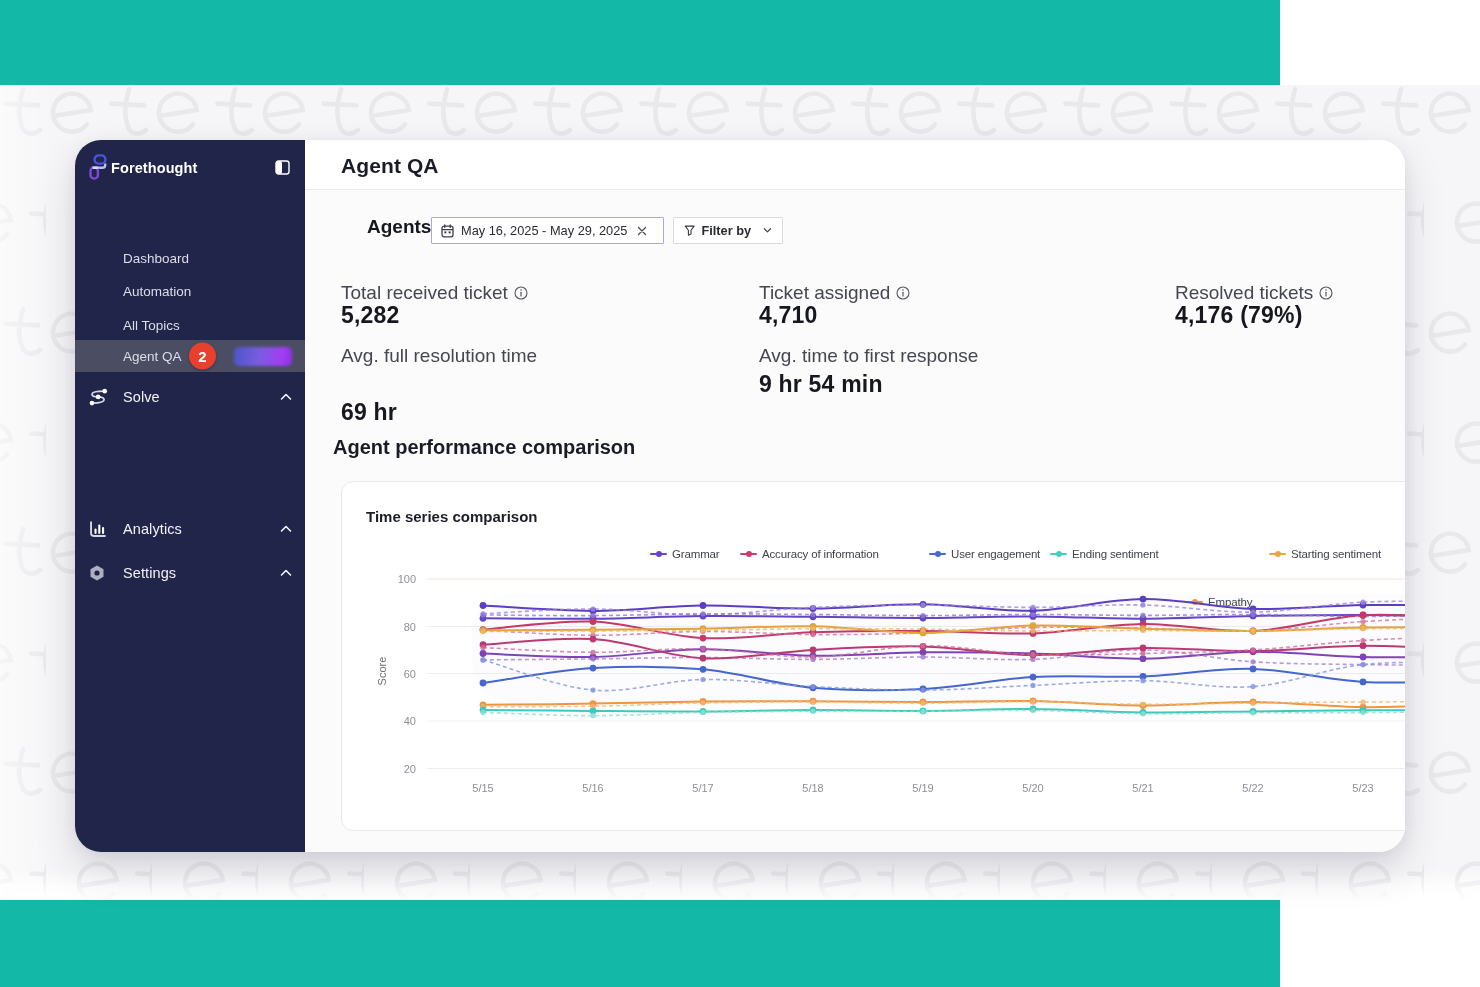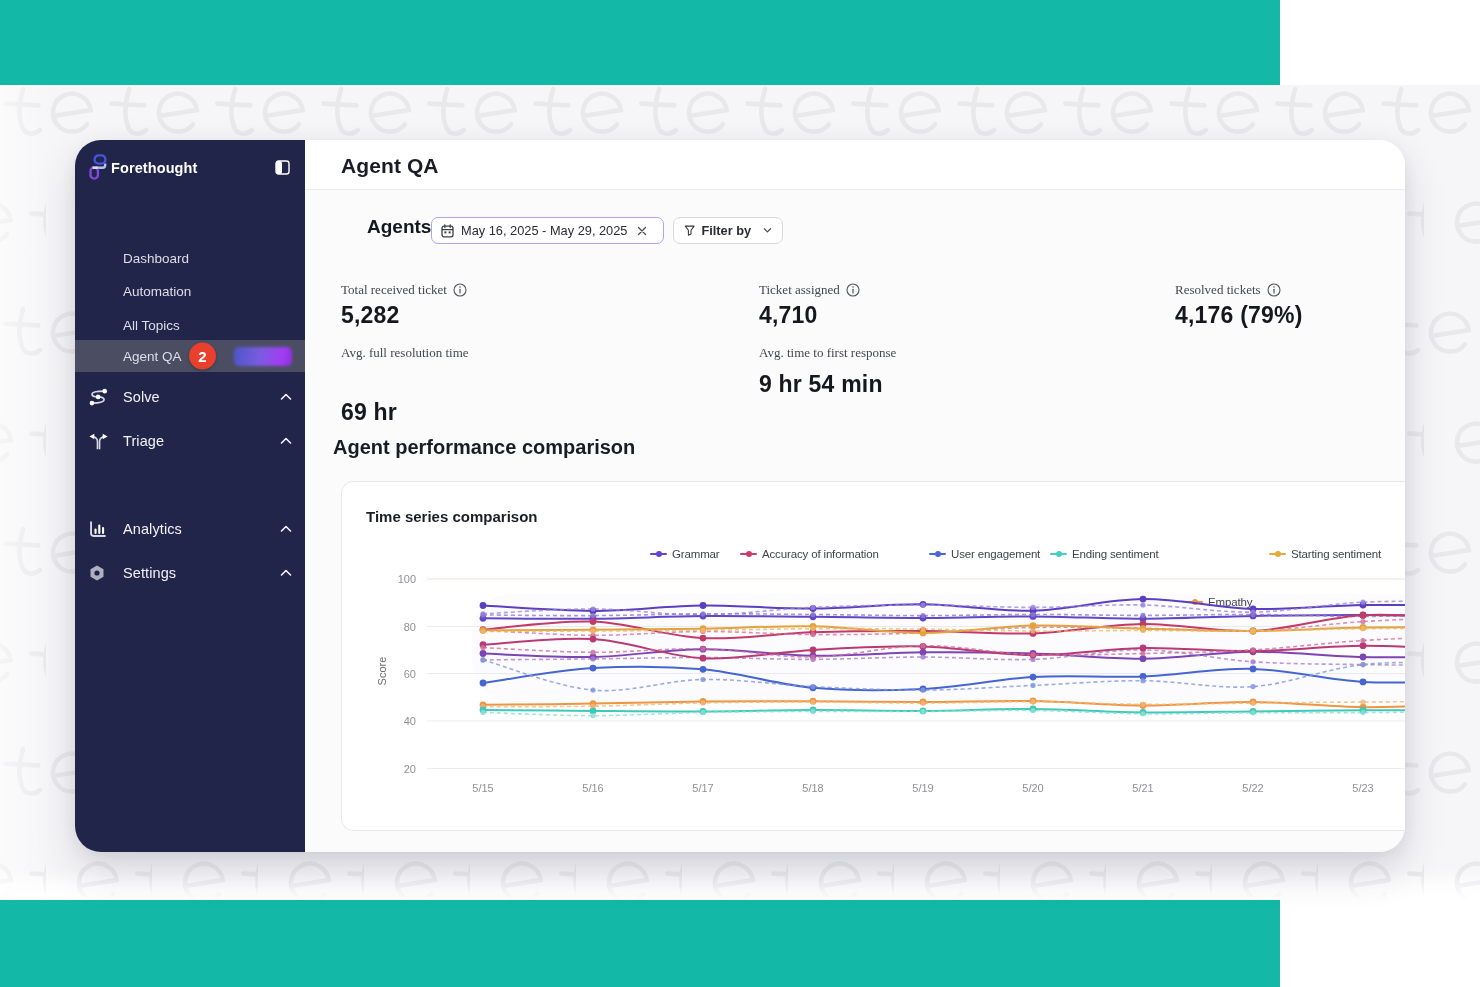"May 16, 2025 - May" .chip { border-radius: 7px -> 1px }
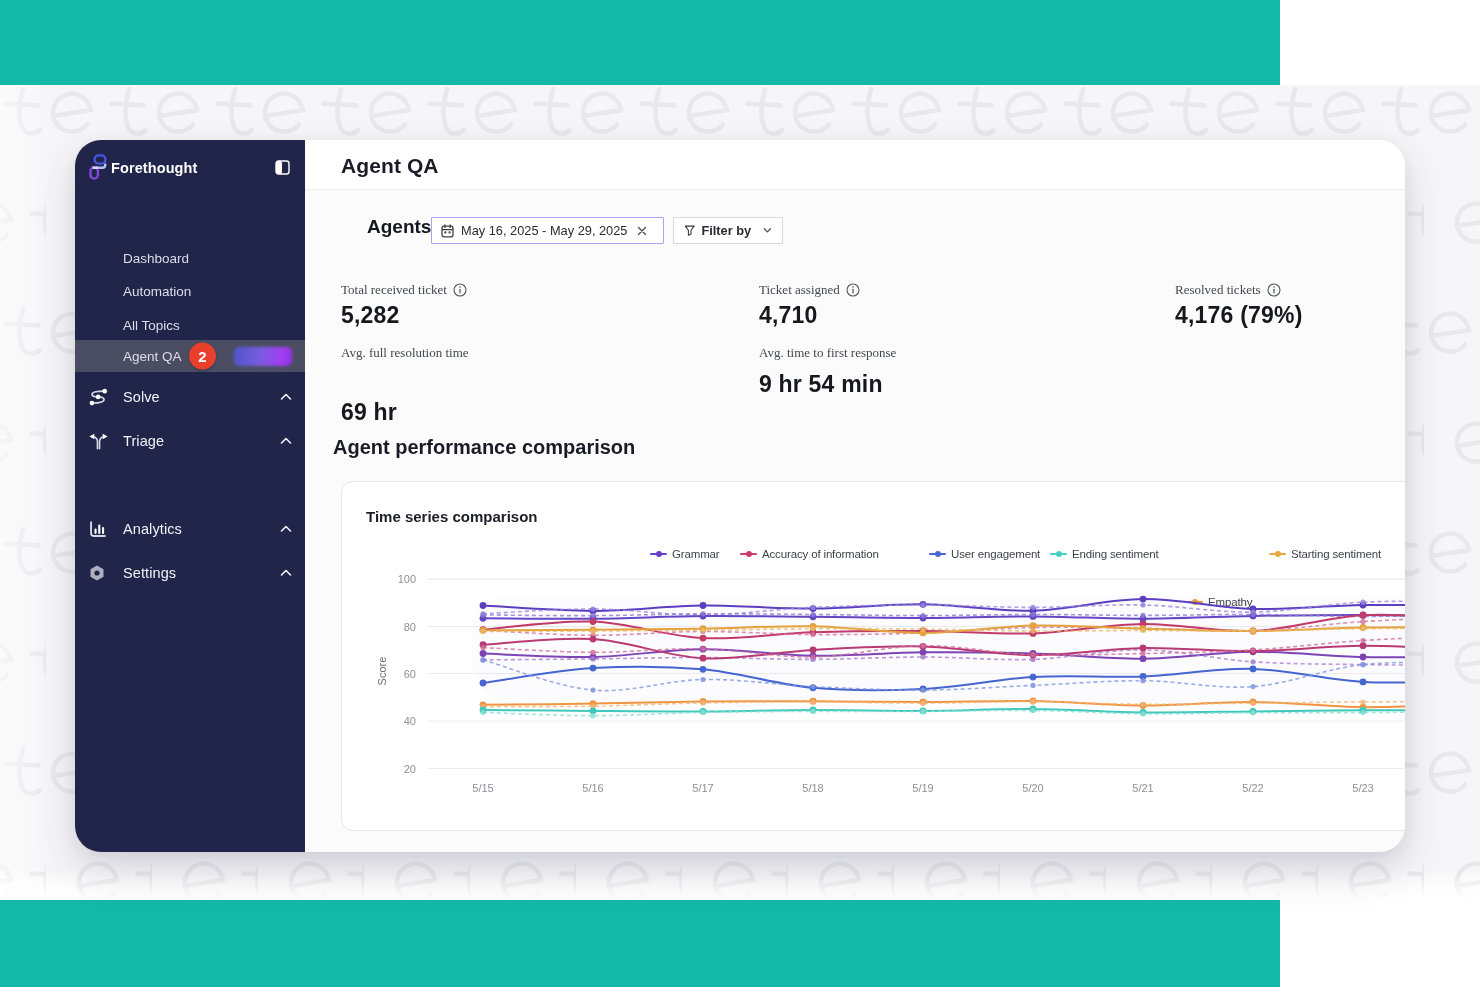"Total received ticket" .stat-label { font-family: Liberation Serif, serif -> none; font-size: 13px -> 19px }
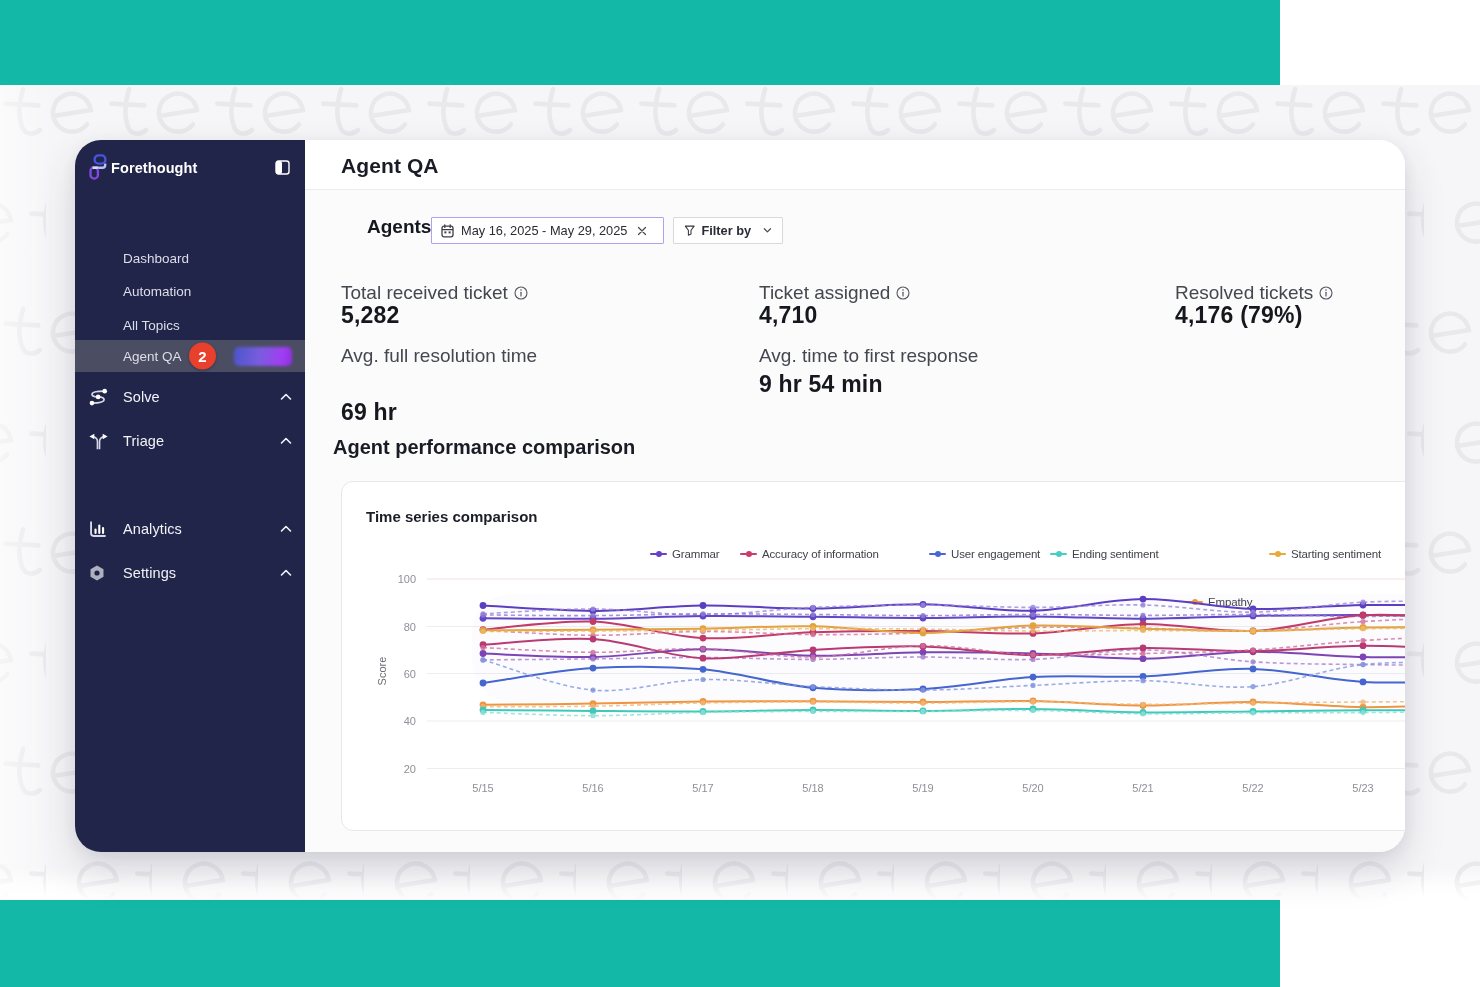"Triage" div.srow { html: <div> <svg> <path></path> <path></path> <path></path> <path></path> </svg> <div>Triage</div> <svg> <path></path> </svg> </div> -> none }
